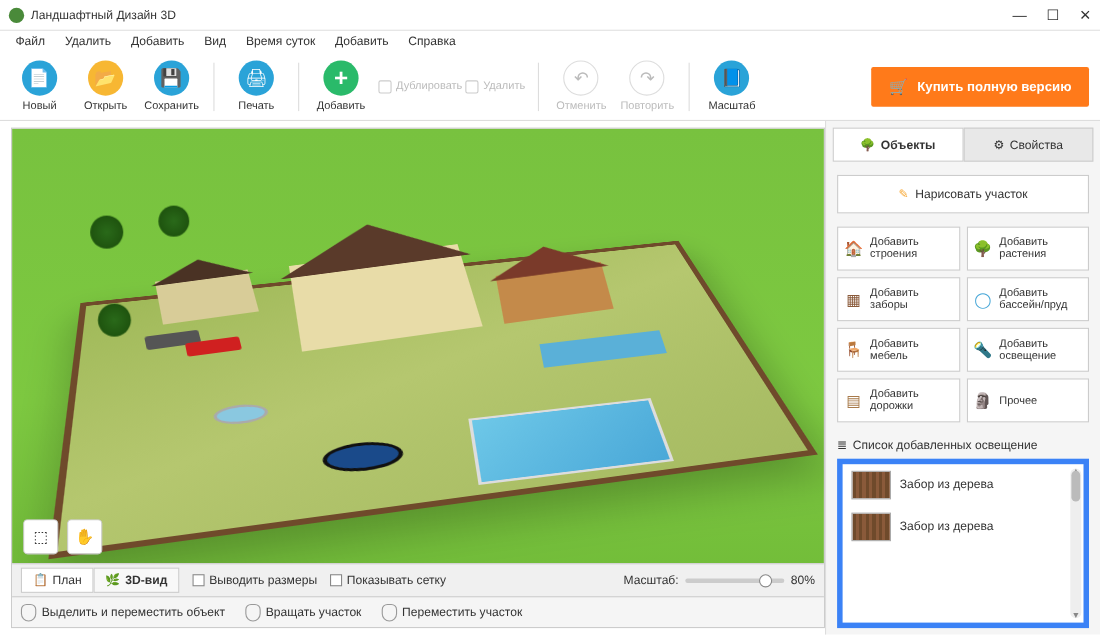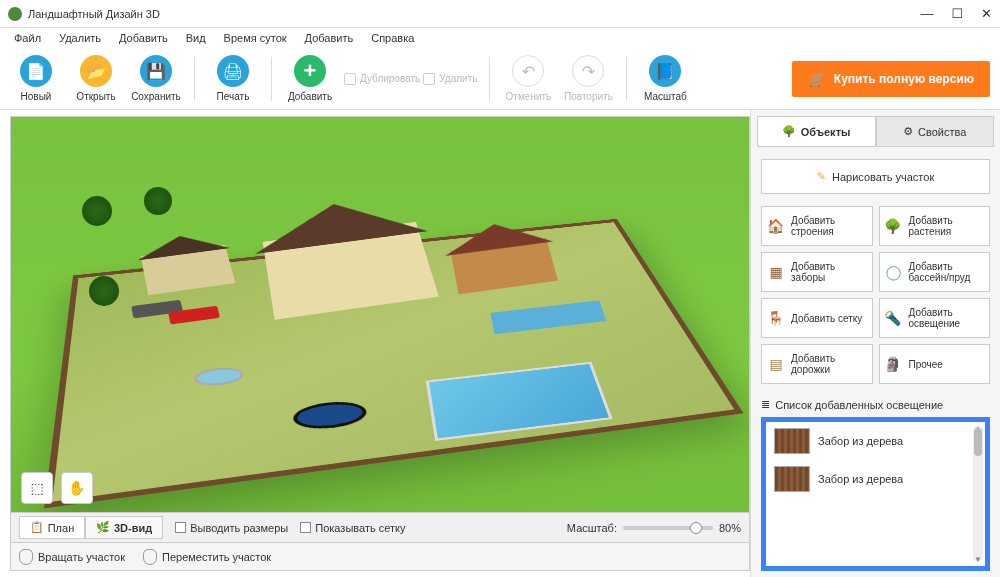"Добавить сетку" span { text: сетку -> мебель }
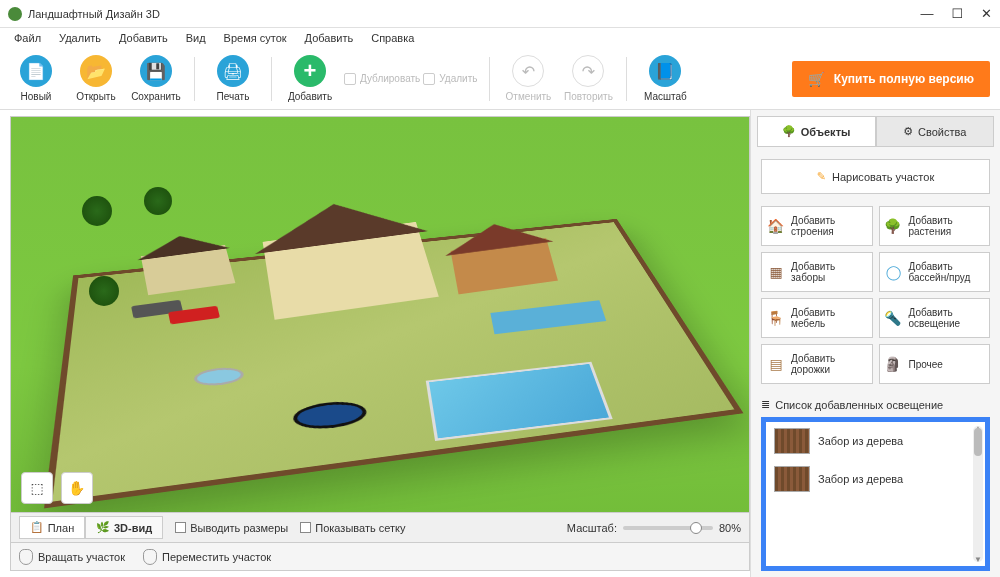"Выделить и переместить объект" div.bb2item { html: none -> <div> <div></div> <span>Выделить и переместить объект</span> </div> }
